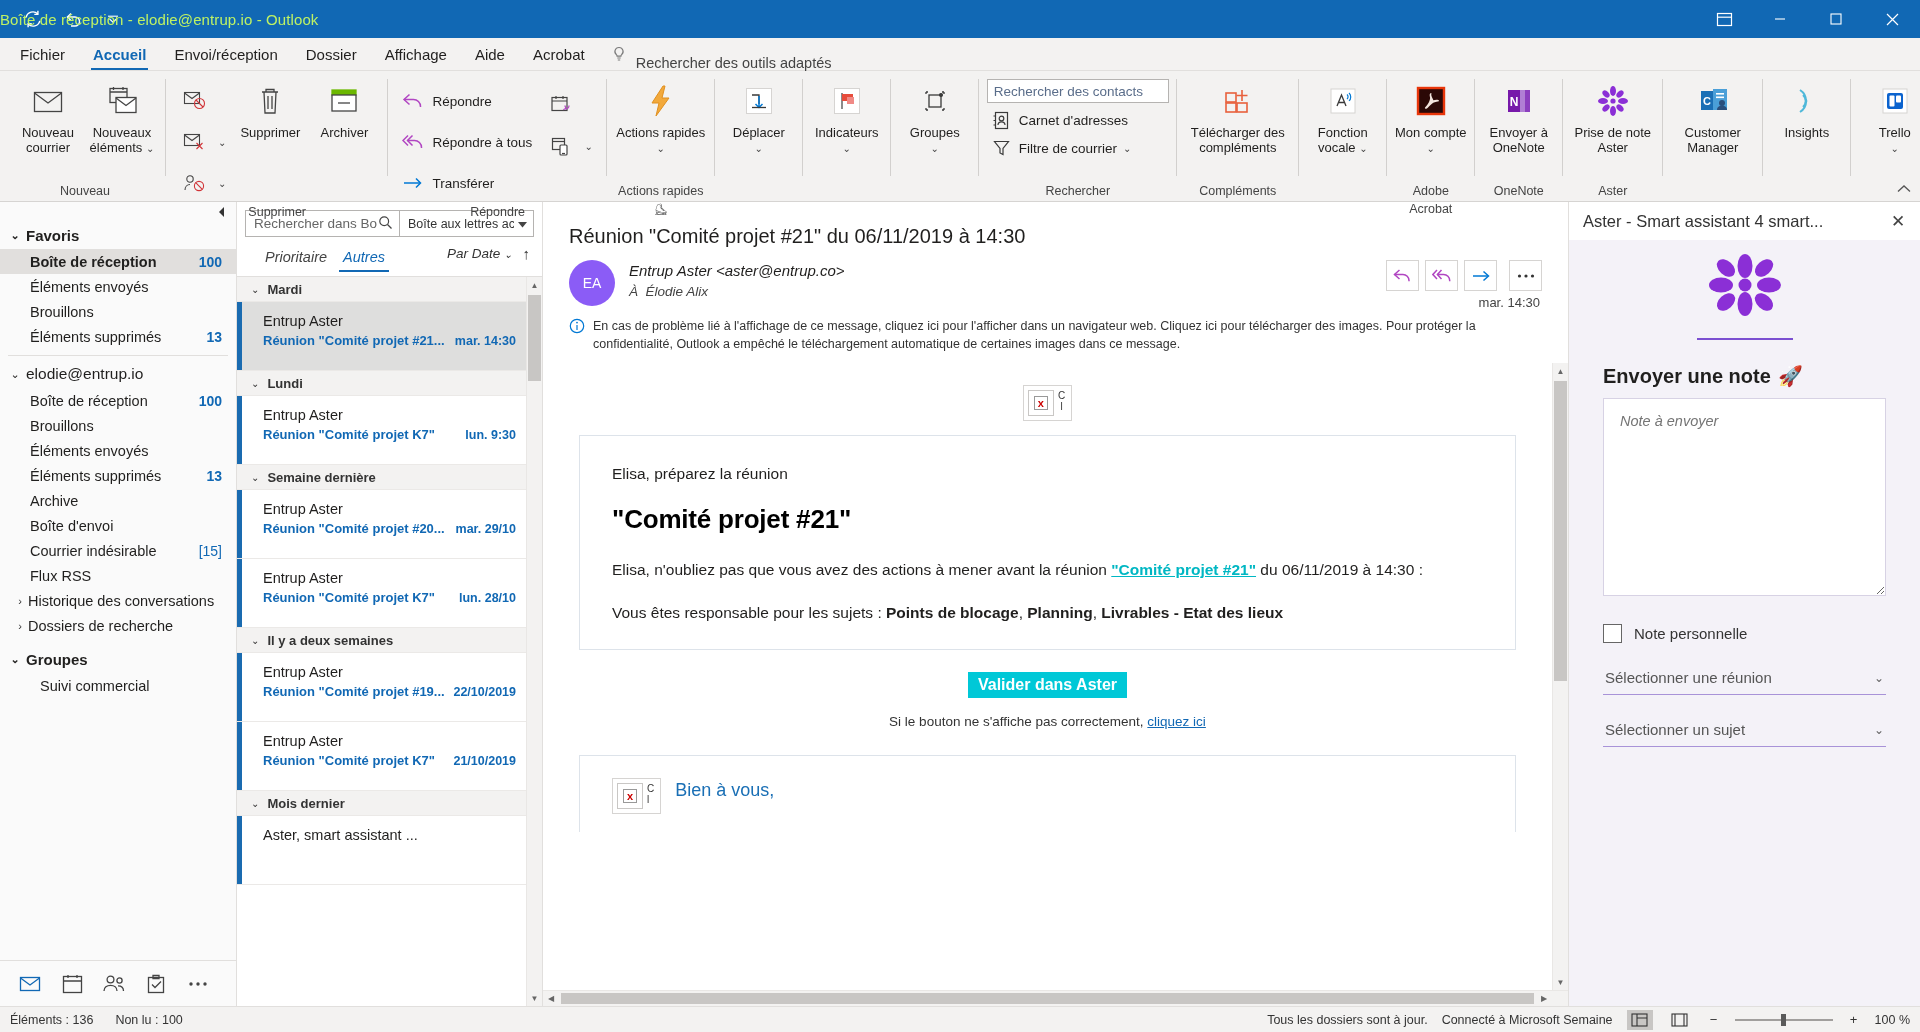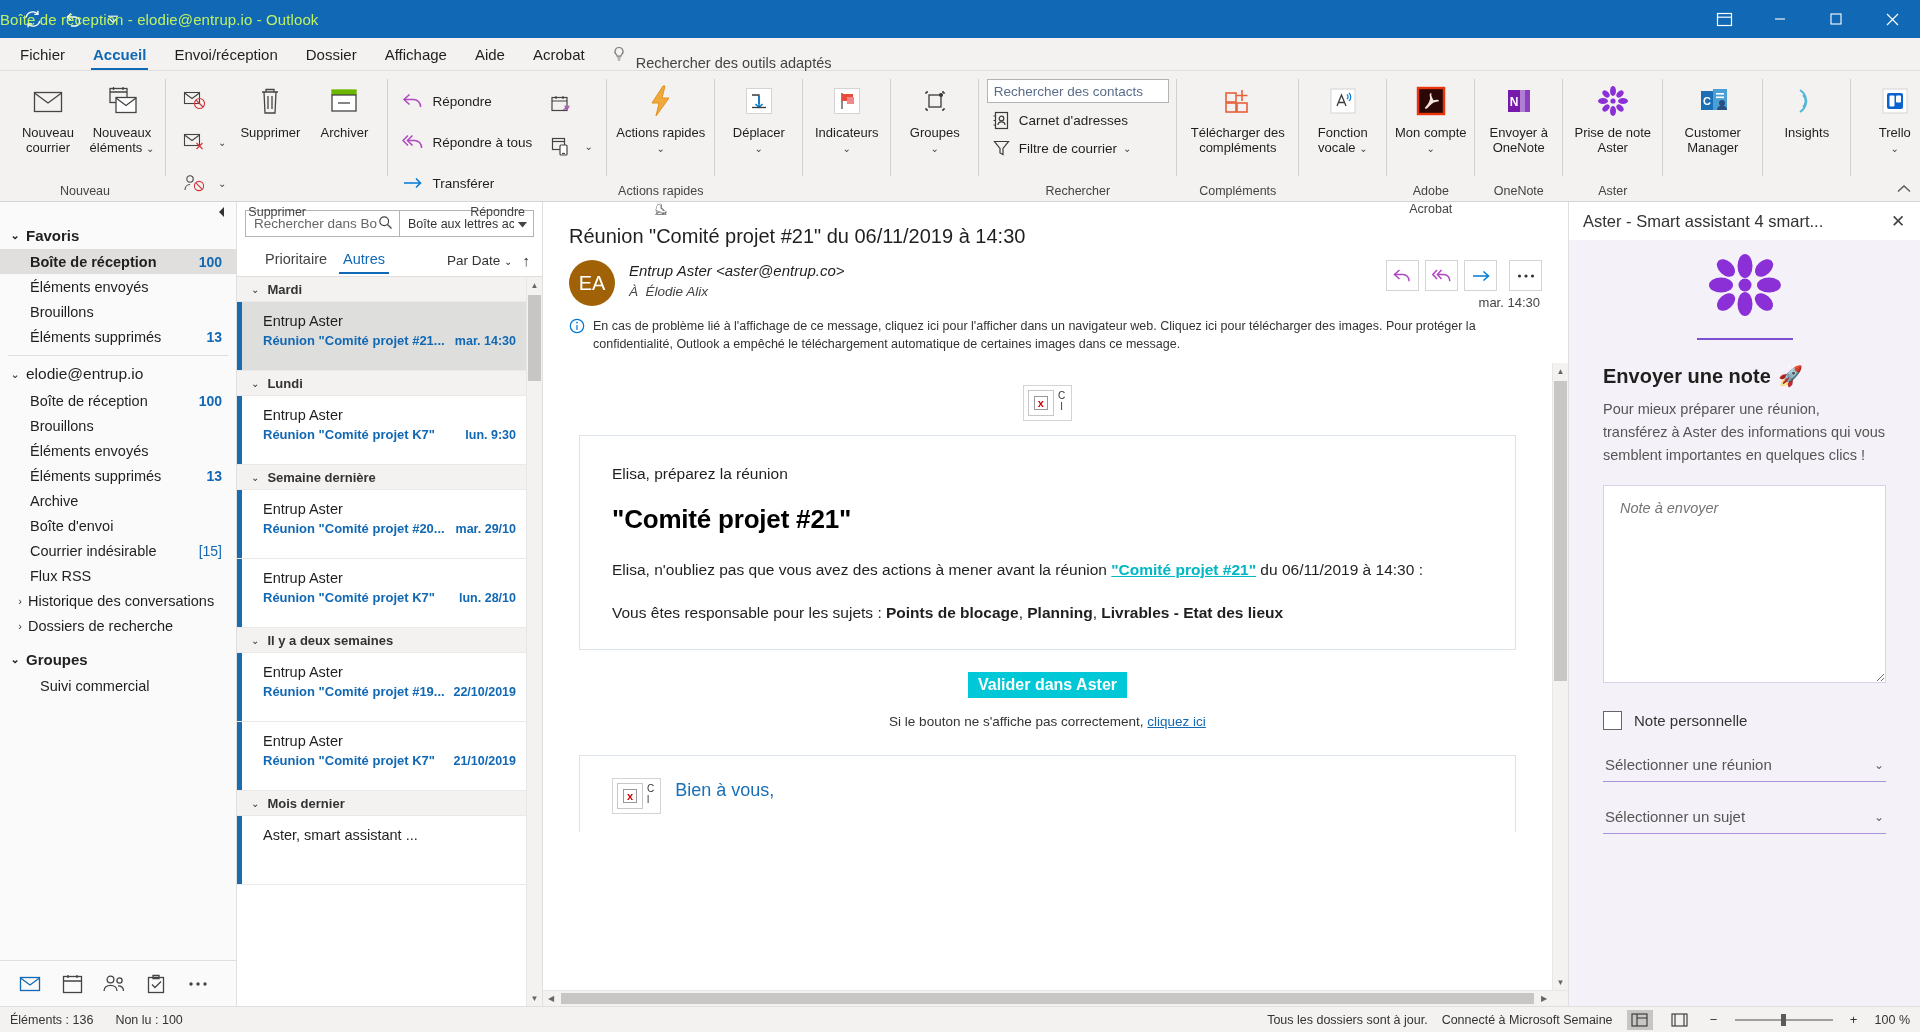"Prioritaire" .ml-tabs { align-items: center -> flex-start; font-style: none -> italic }
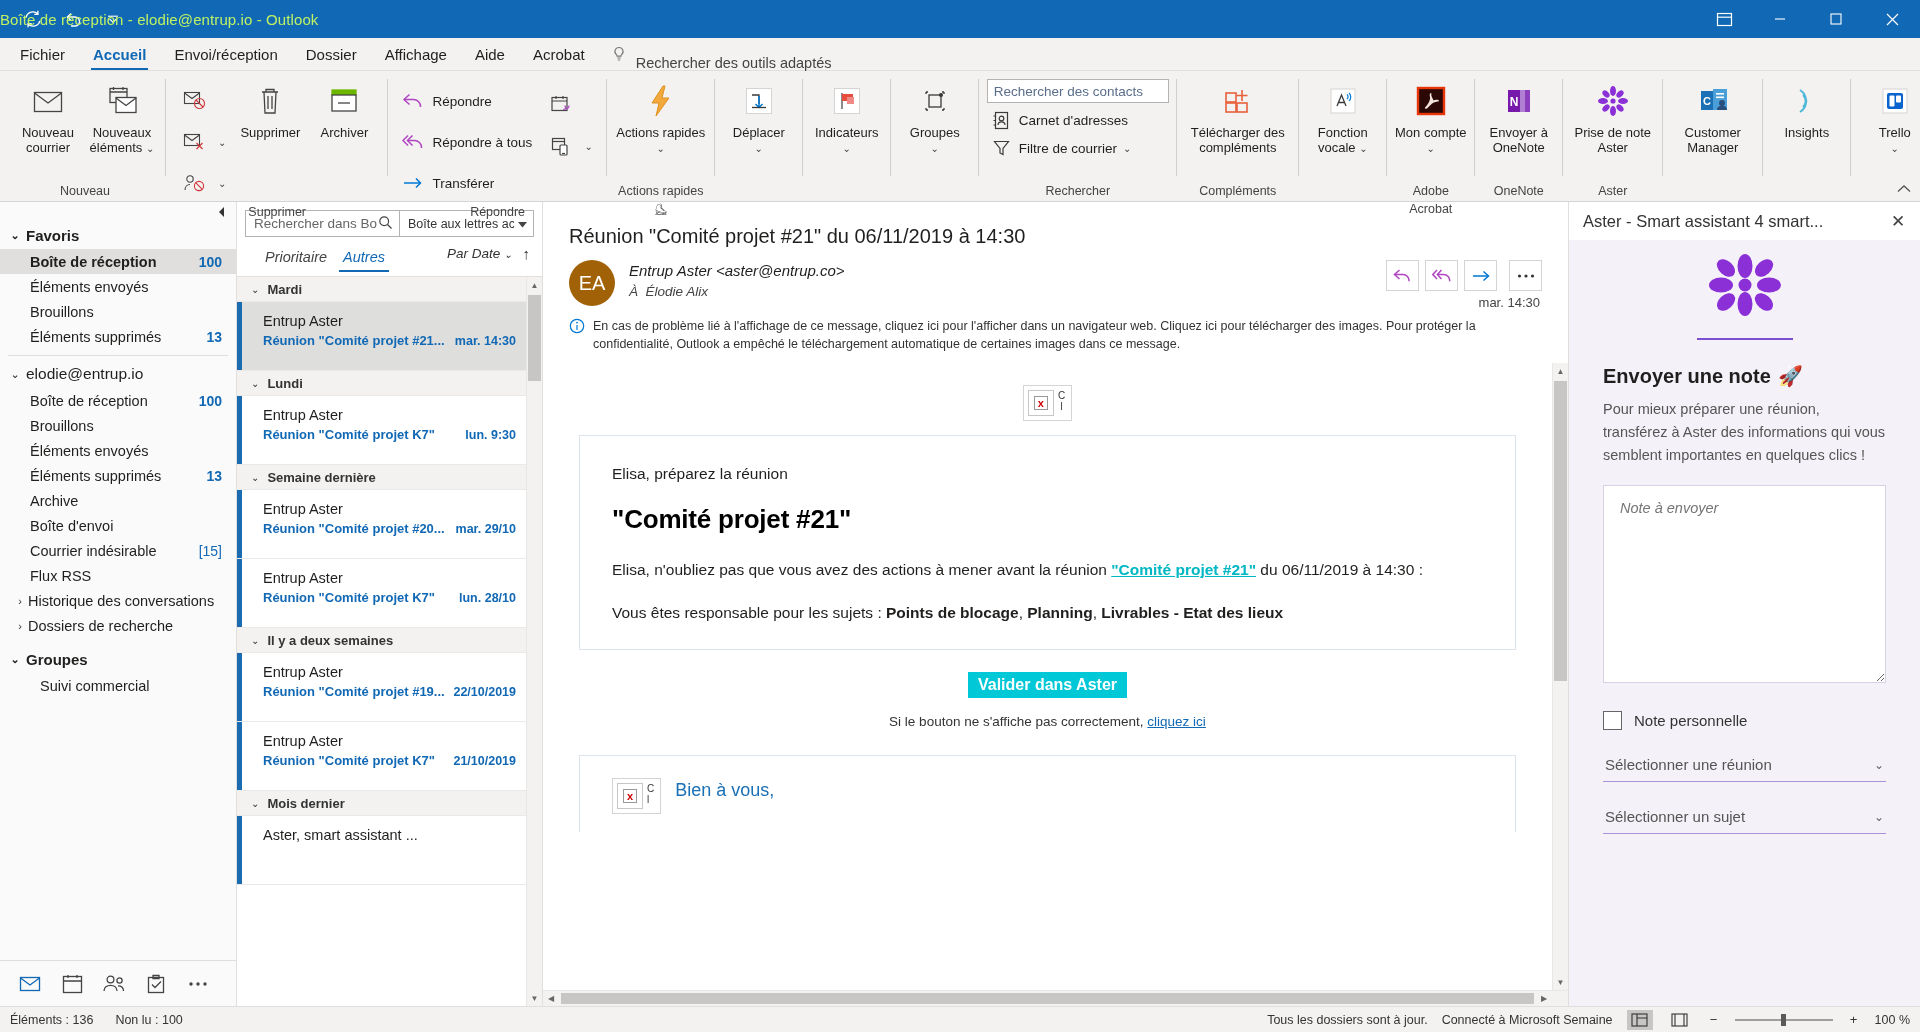"EA" .avatar { background: #a16207 -> #8b5cf6; font-size: 20px -> 14px }
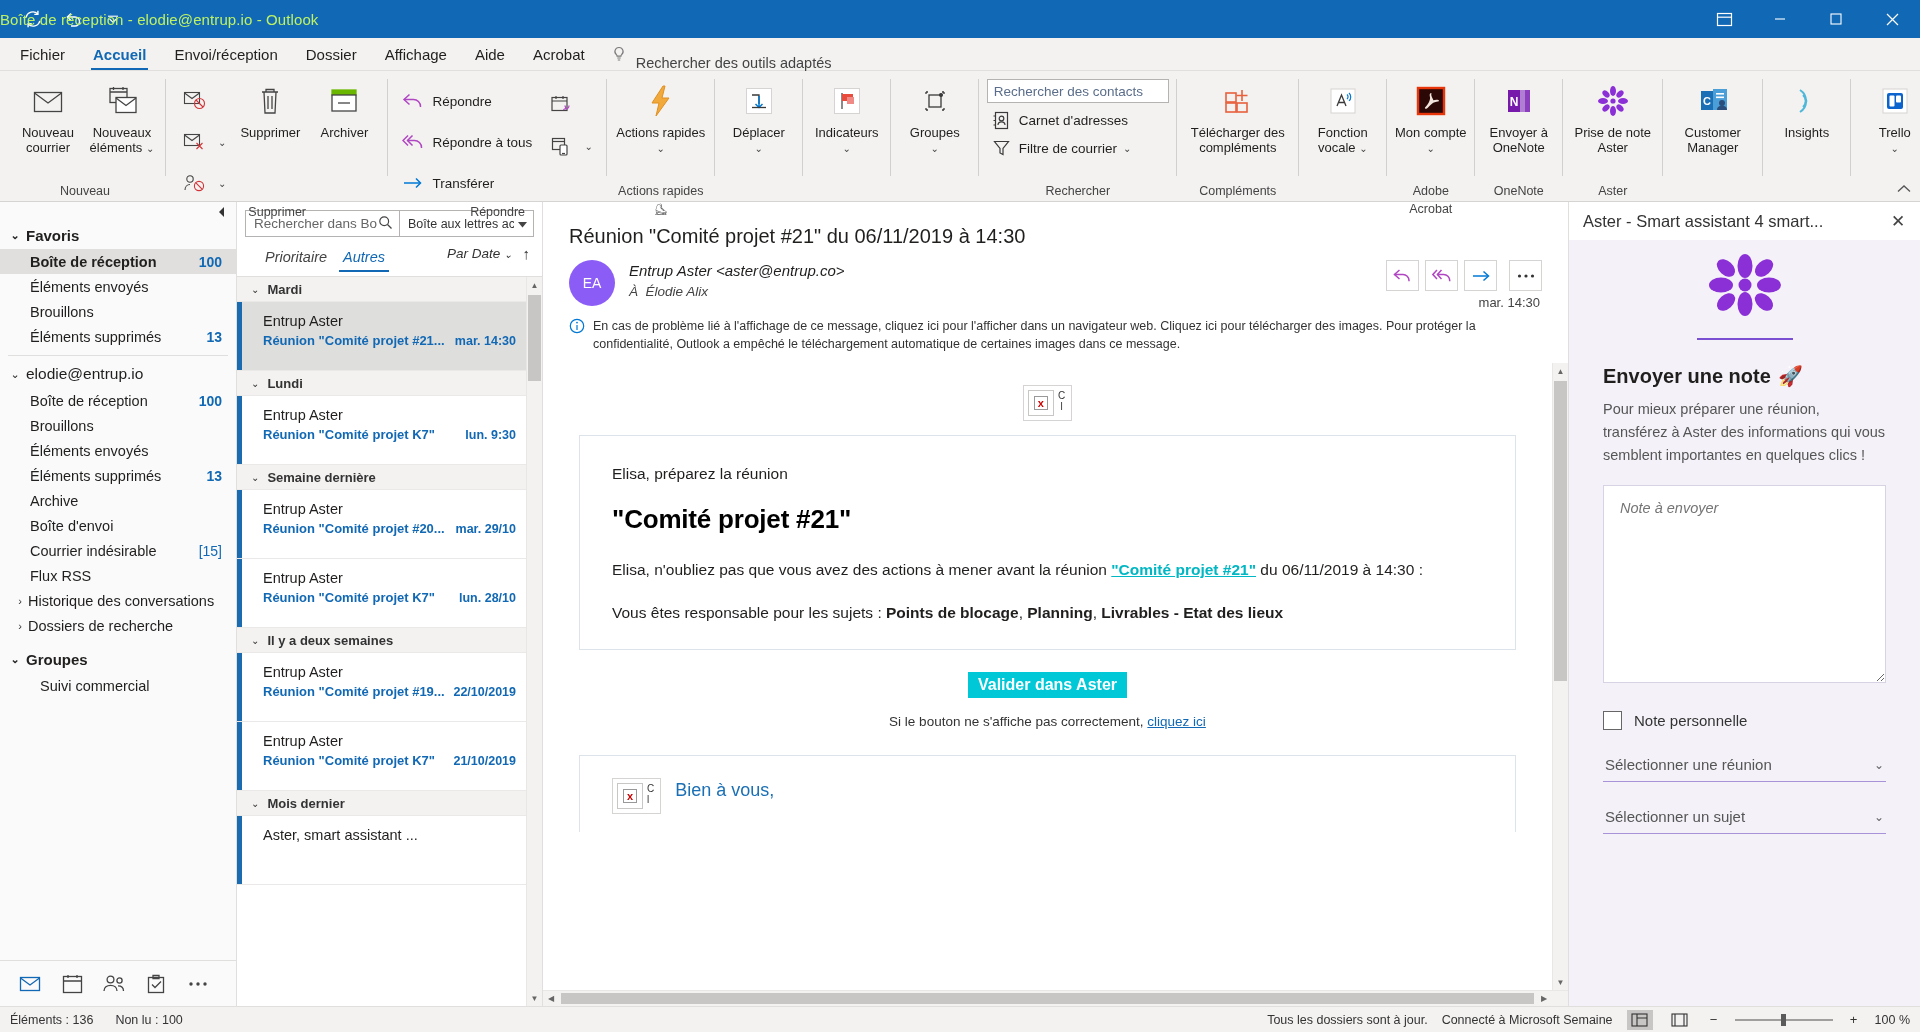"Pour mieux préparer une réunion," div.ap-p { html: <div>Pour mieux préparer une réunion, transférez à Aster des informations qui vous semblent importantes en quelques clics !</div> -> none }
